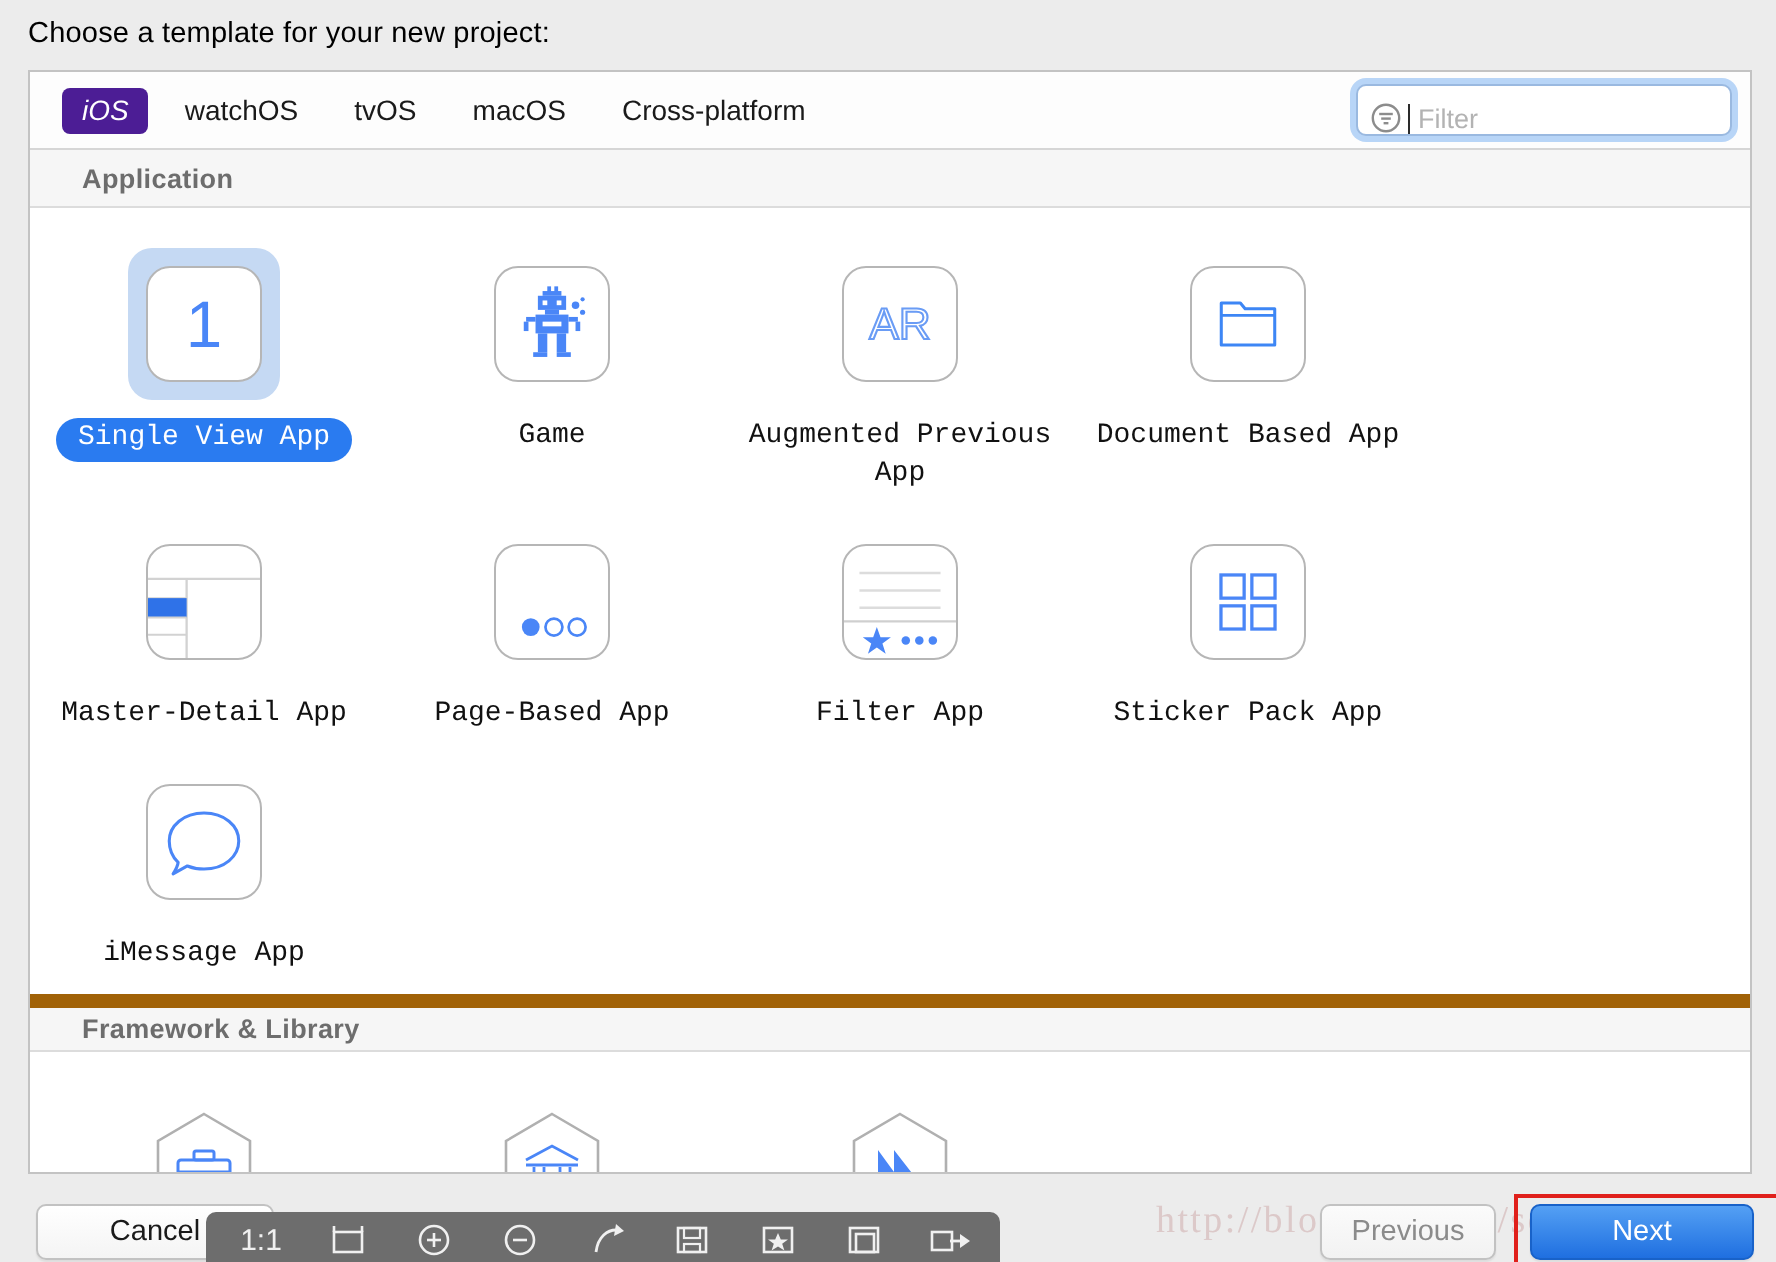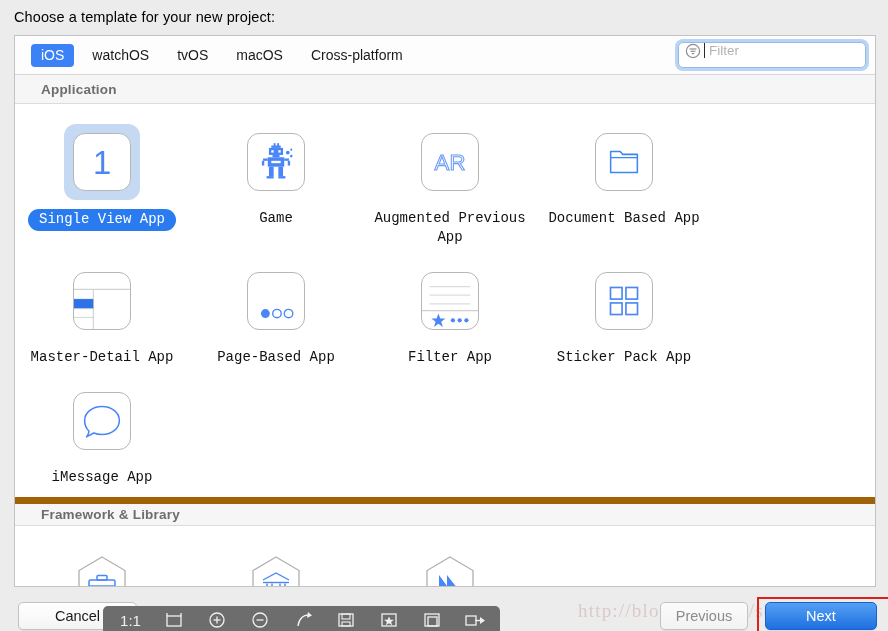"iOS" .tab.selected { background: #3b82f6 -> #4c1d95; font-style: none -> italic }
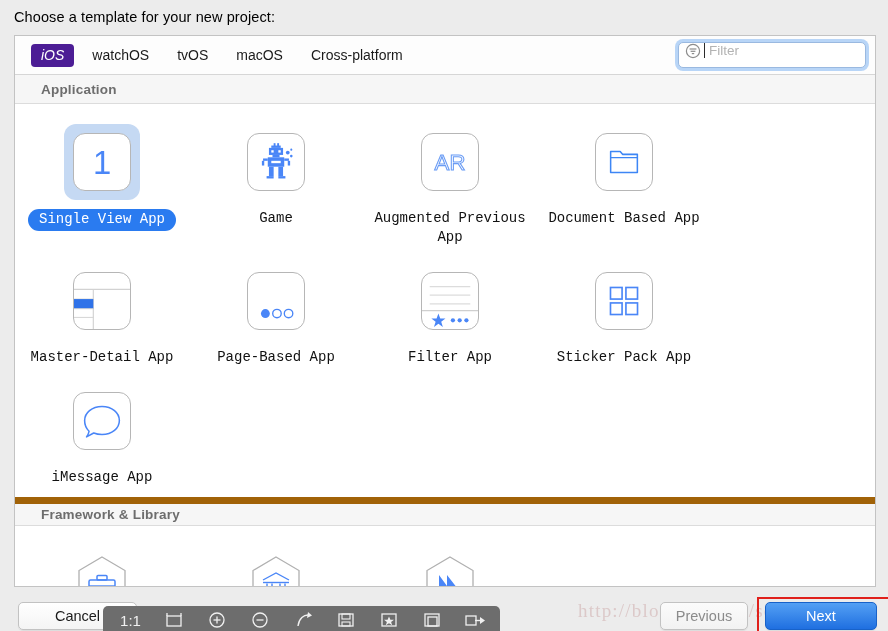"Filter" .filterbox { align-items: flex-start -> flex-end }
